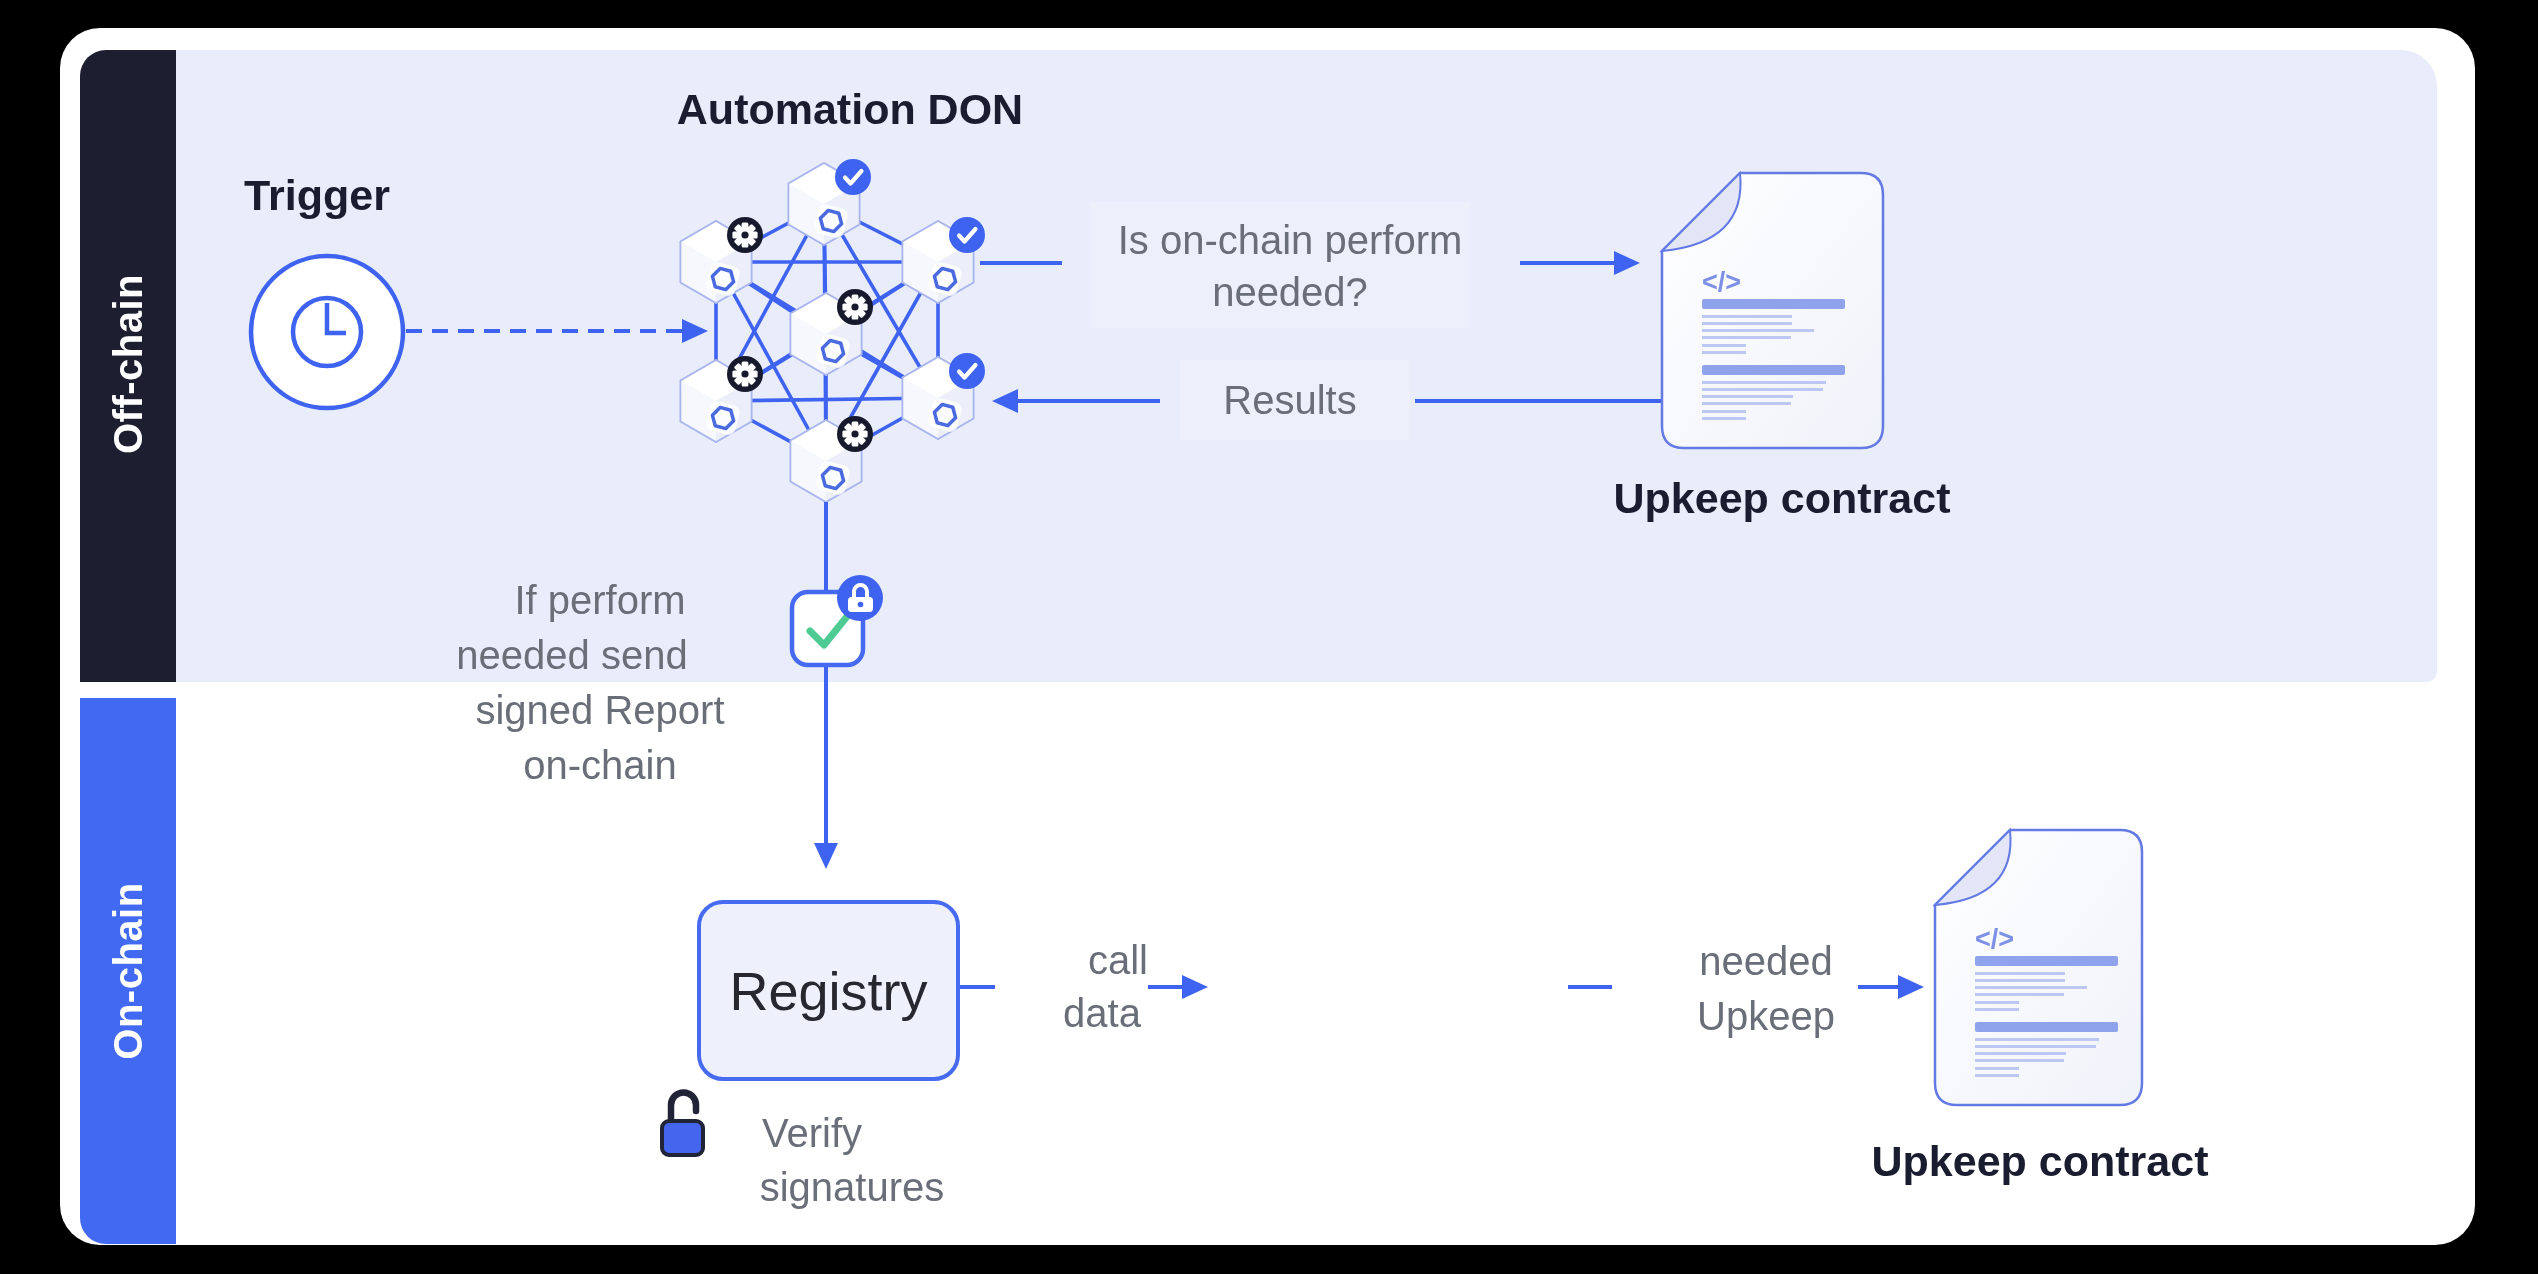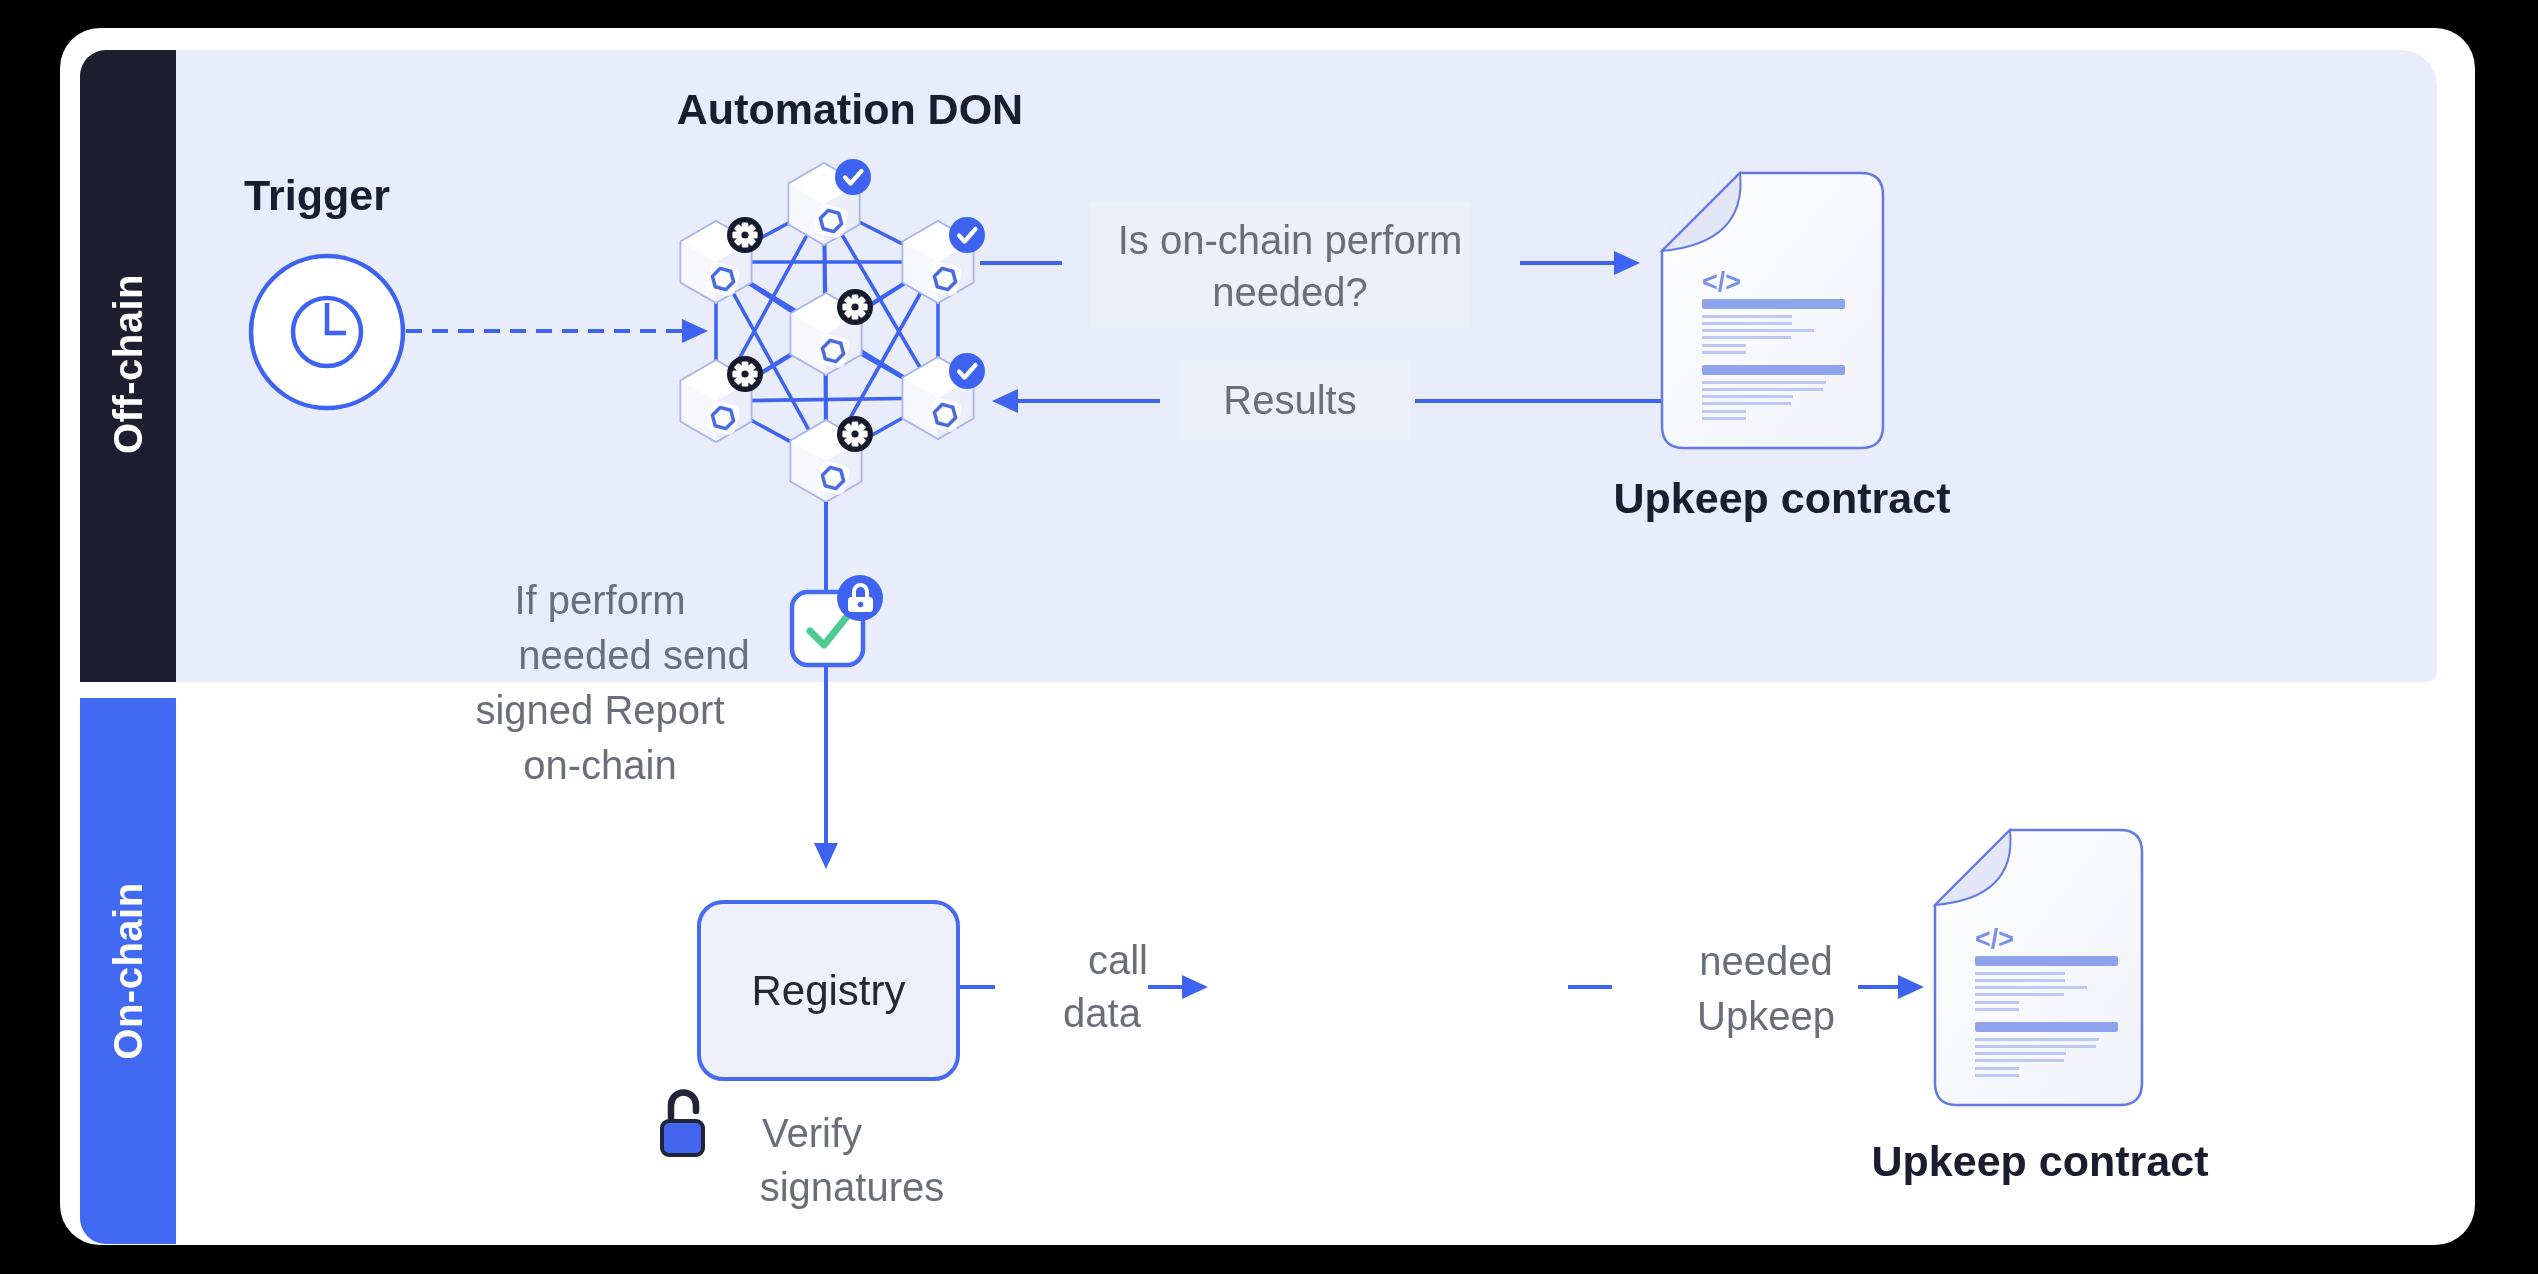"needed send" div.lbl { left: 634px -> 572px }
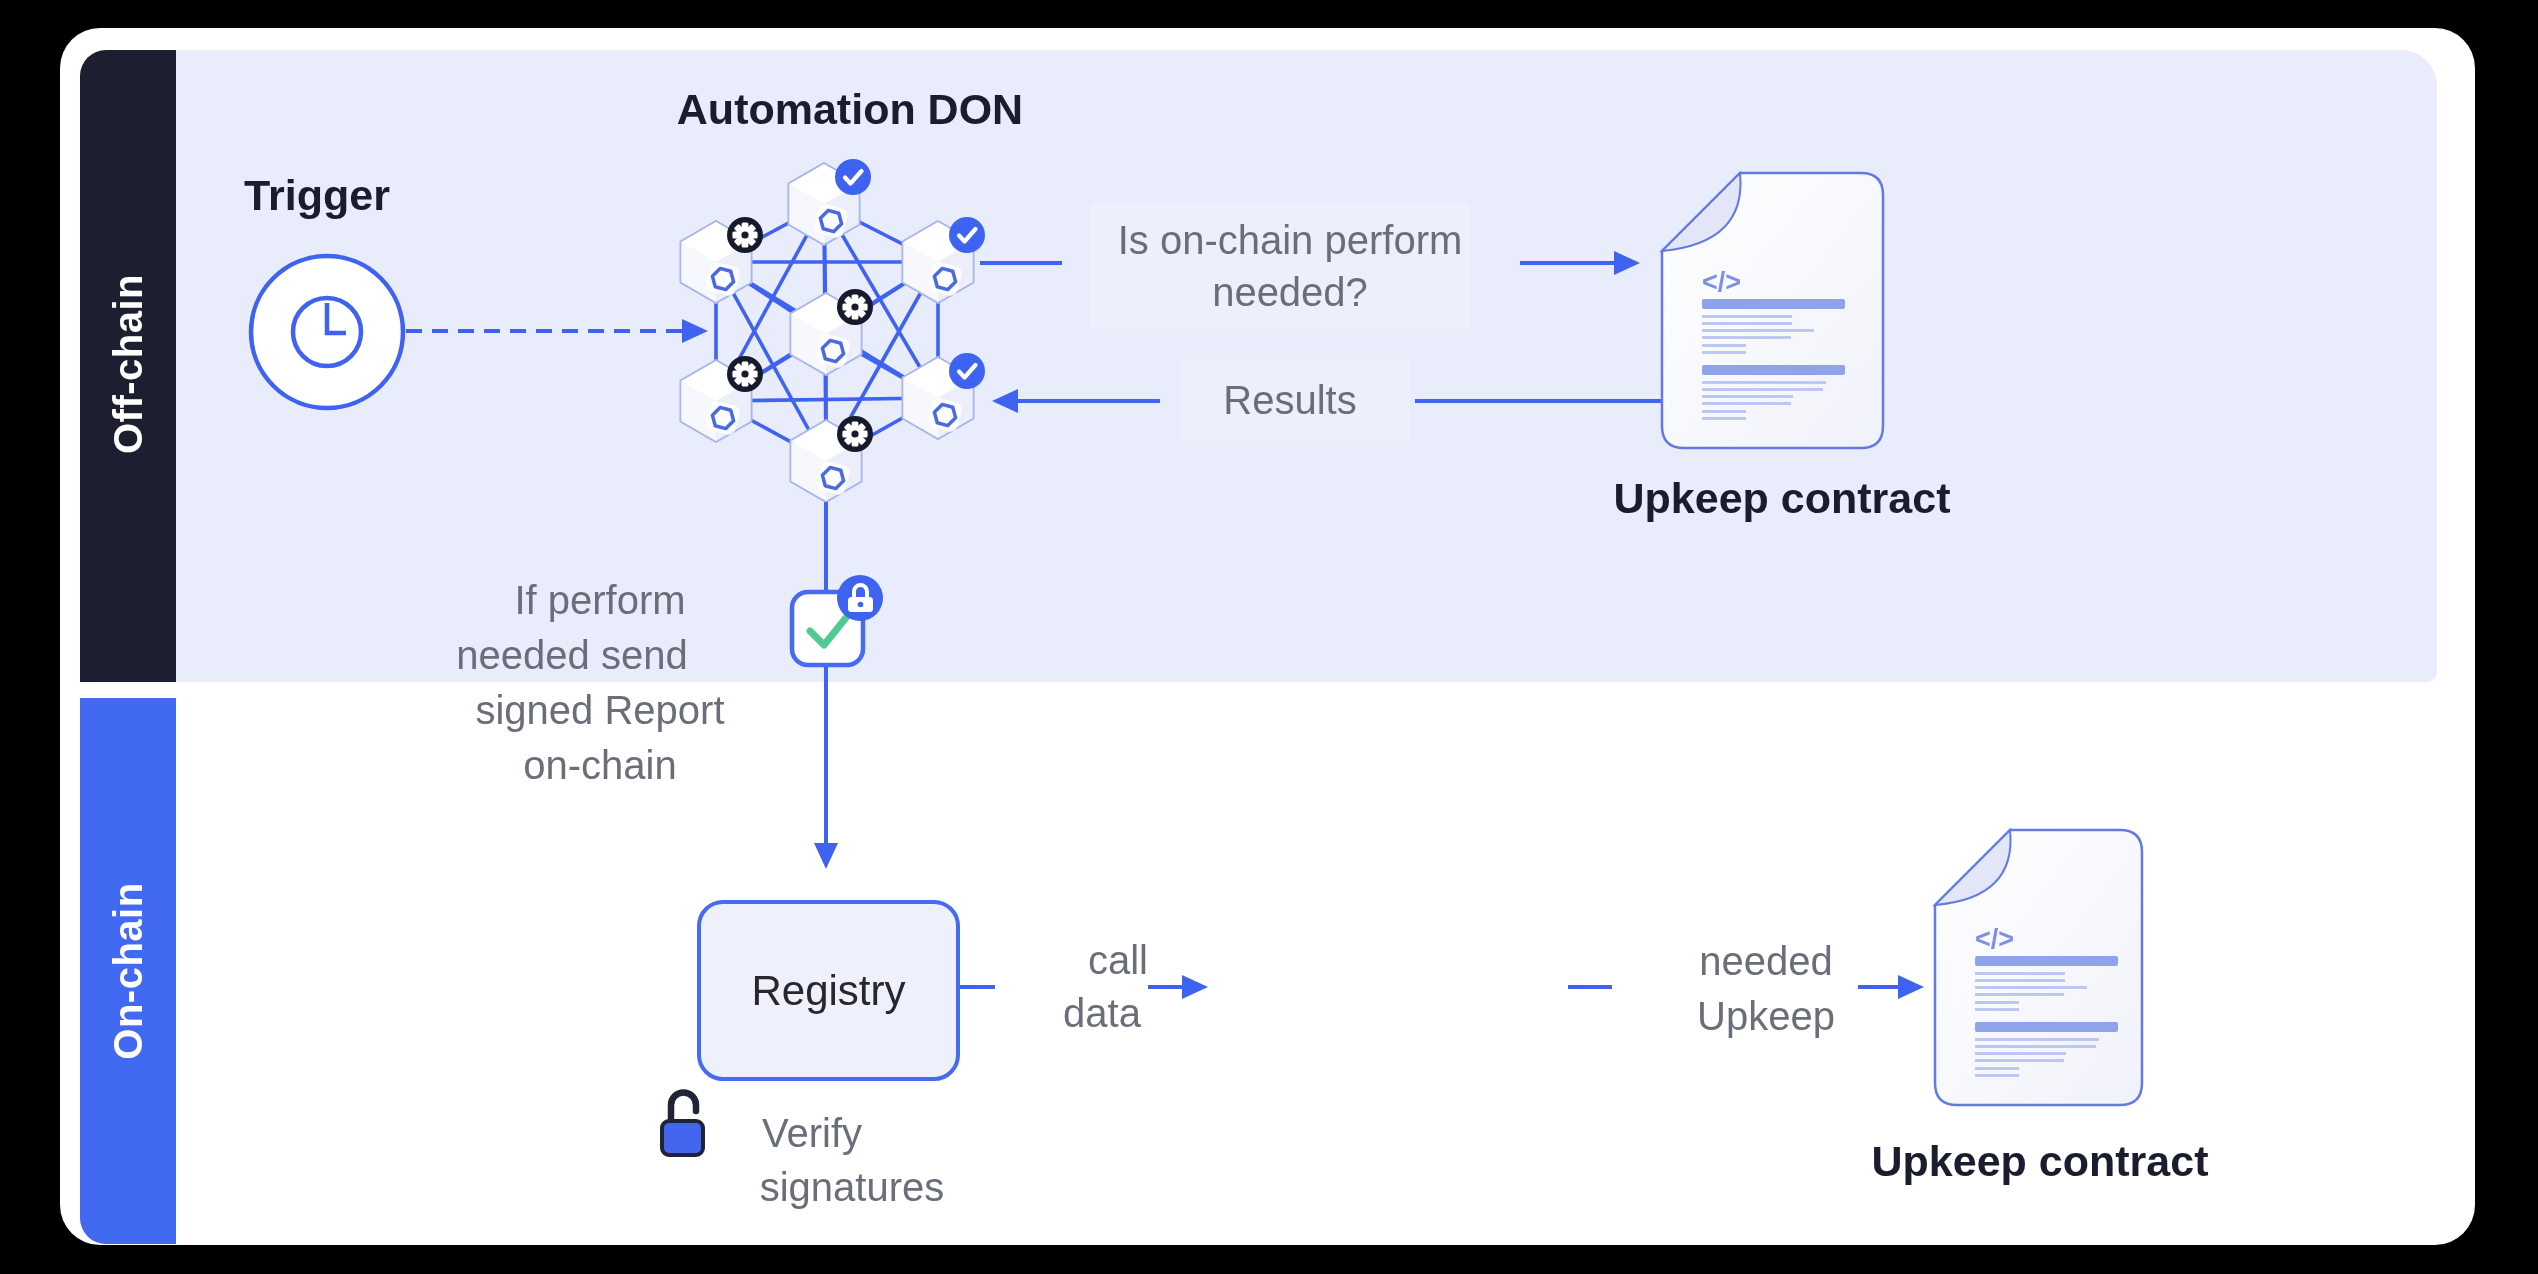"Registry" .node-box { font-size: 42px -> 54px }
